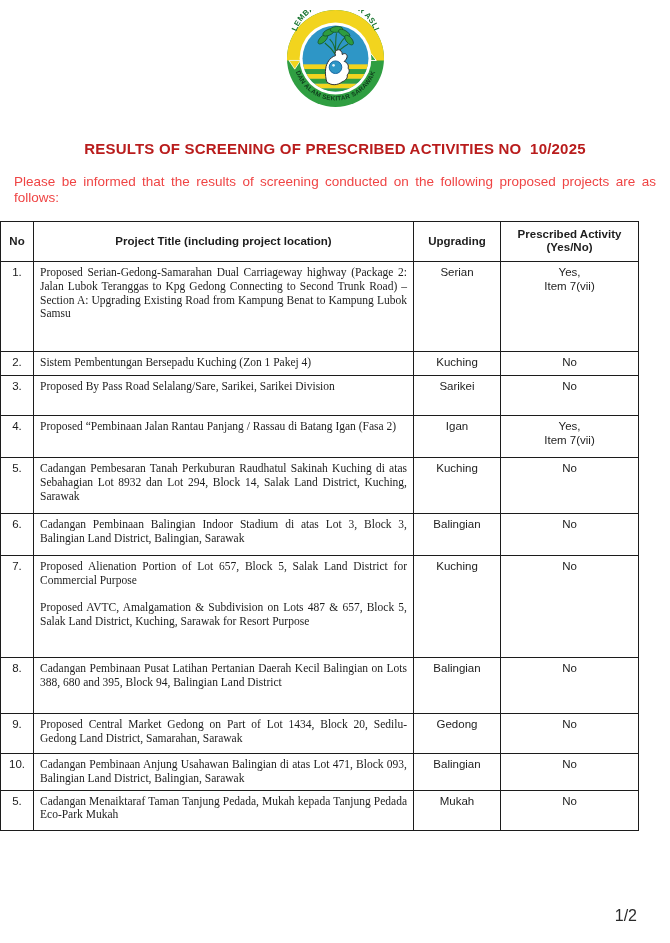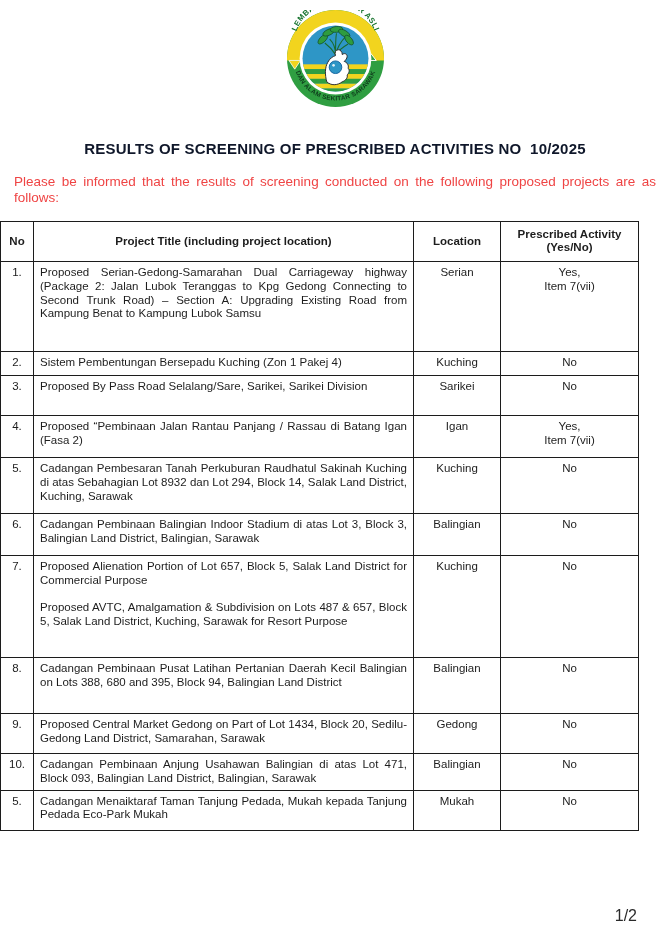"RESULTS OF SCREENING OF PRESCRIBED" .doc-title { color: #0f172a -> #b91c1c }
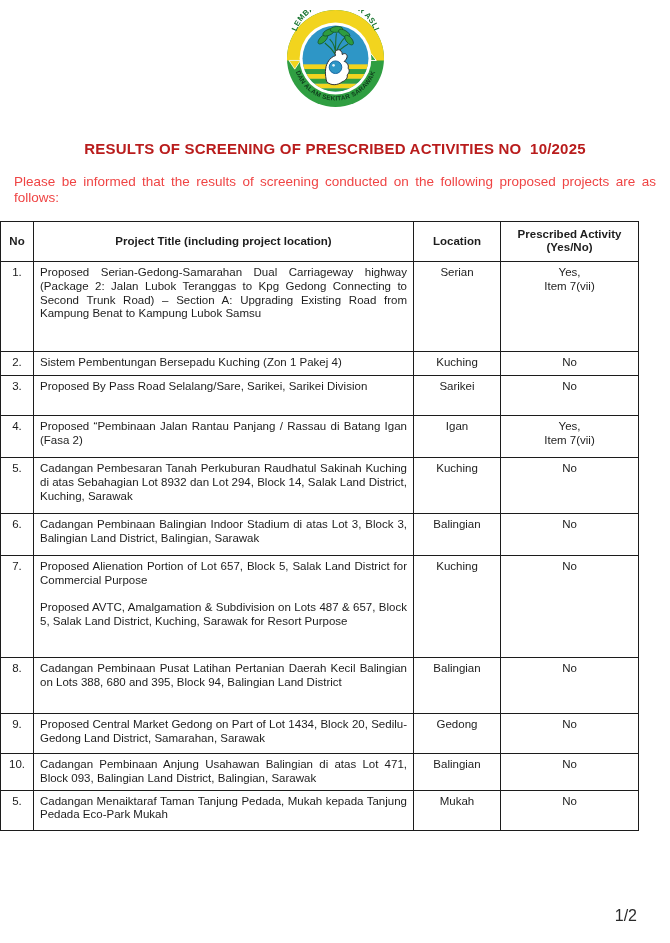"Location" th { text: Location -> Upgrading }
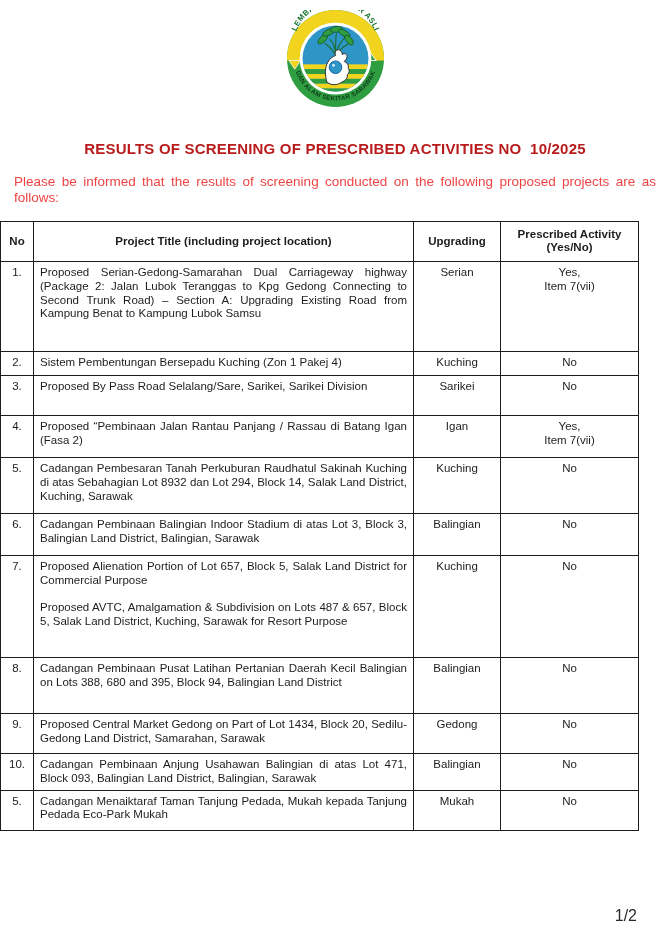"Proposed Serian-Gedong-Samarahan Dual" td.cell-title { font-family: none -> Liberation Serif, serif }
